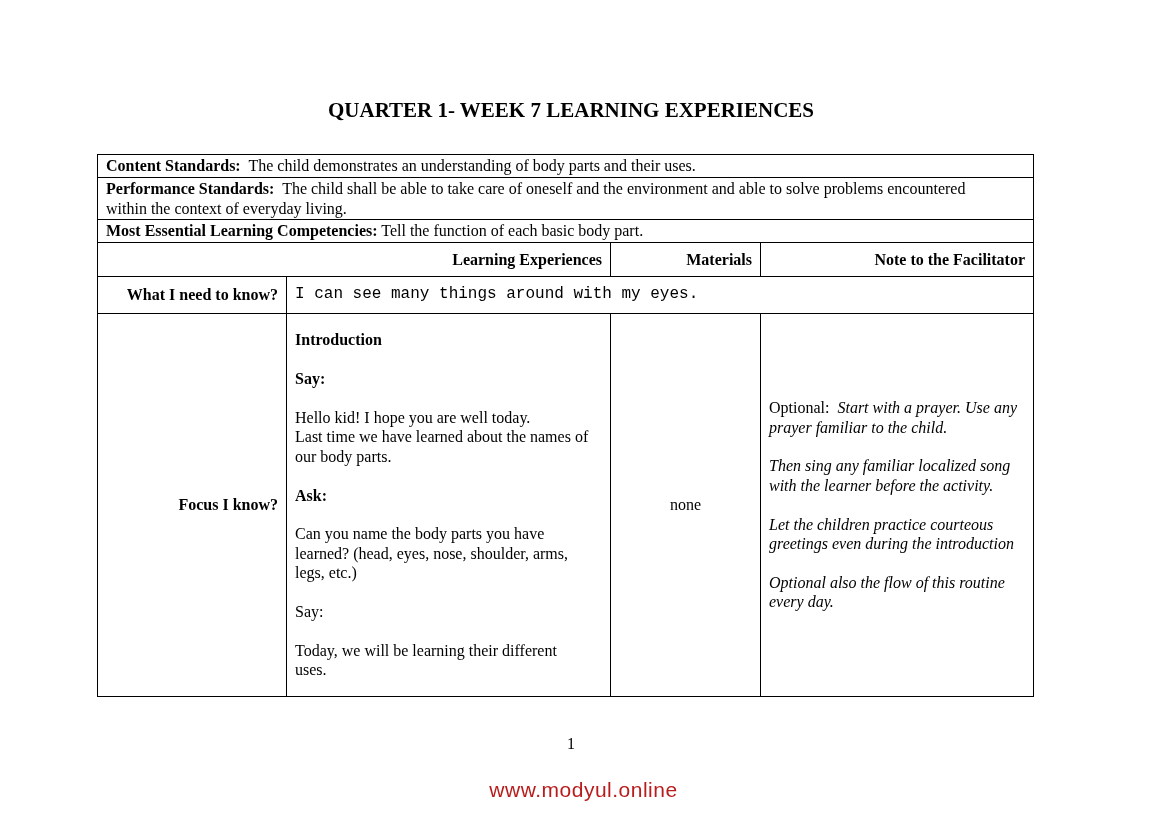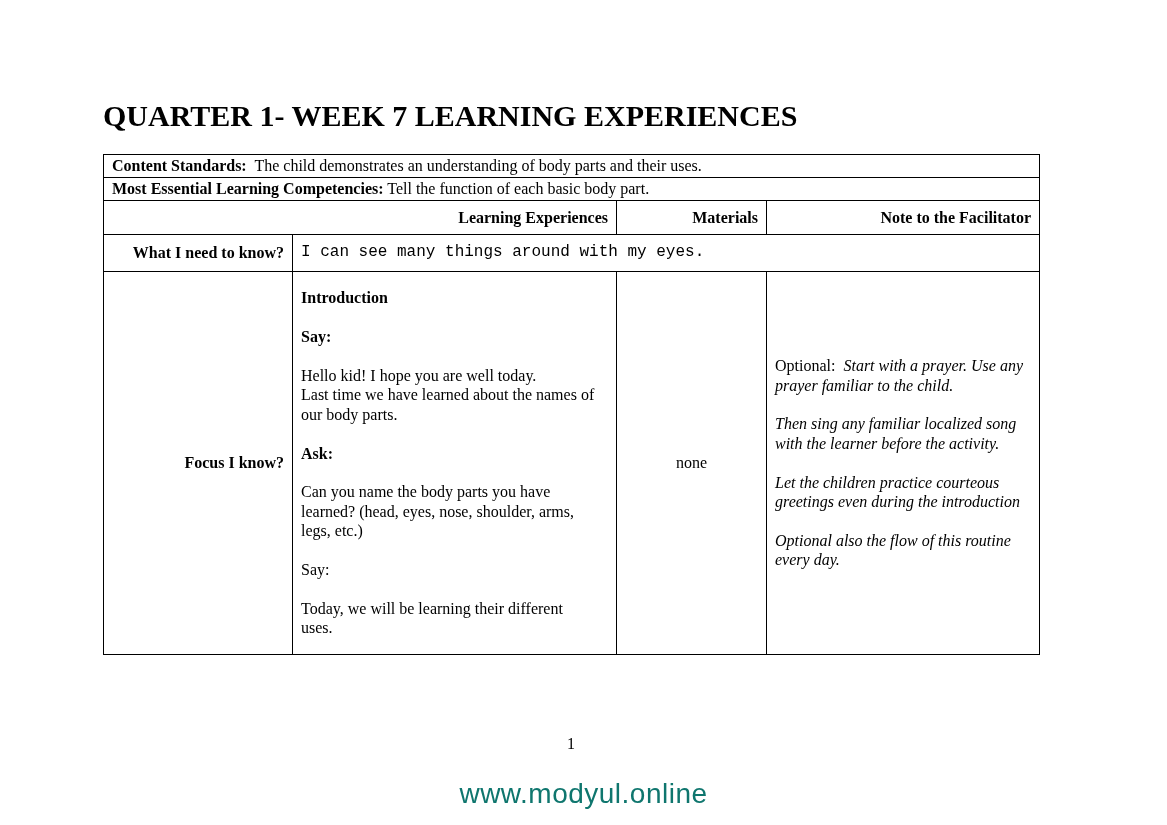"QUARTER 1- WEEK 7 LEARNING" .title { font-size: 30px -> 21px; text-align: none -> center }
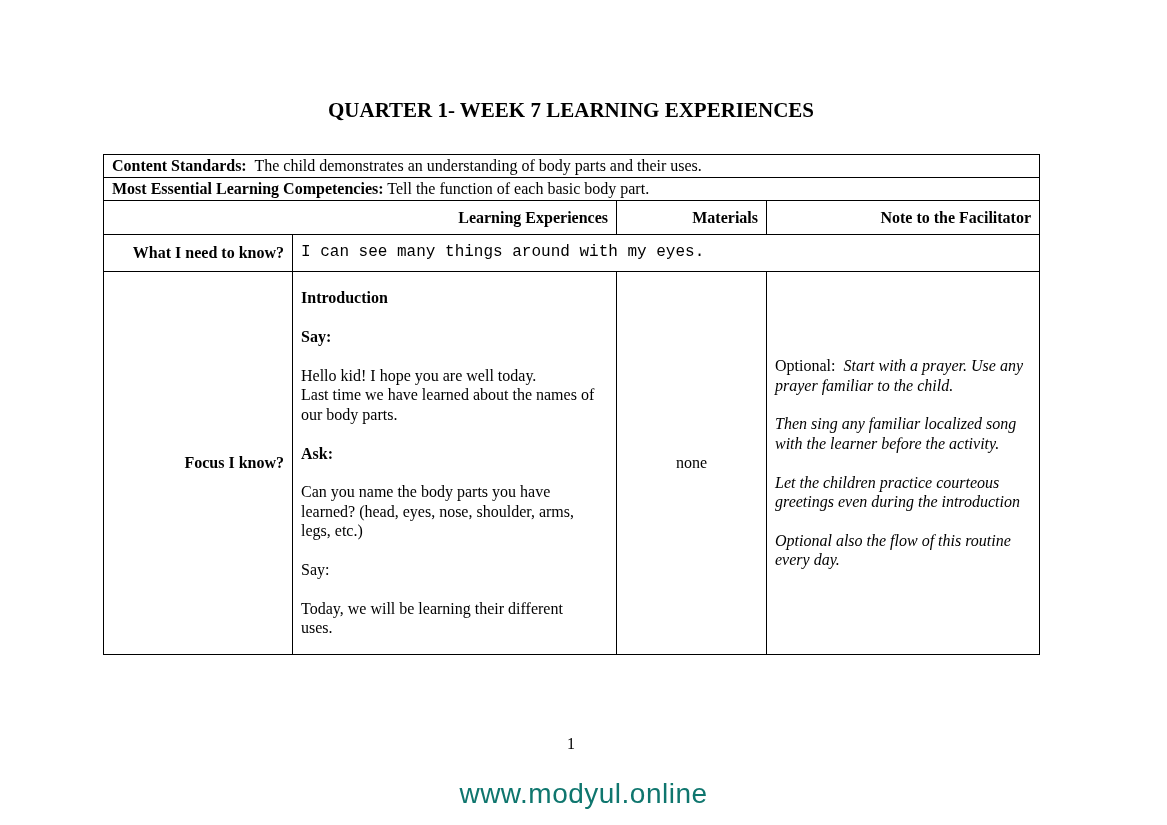"Content Standards: The child" table.doc { left: 103px -> 97px }
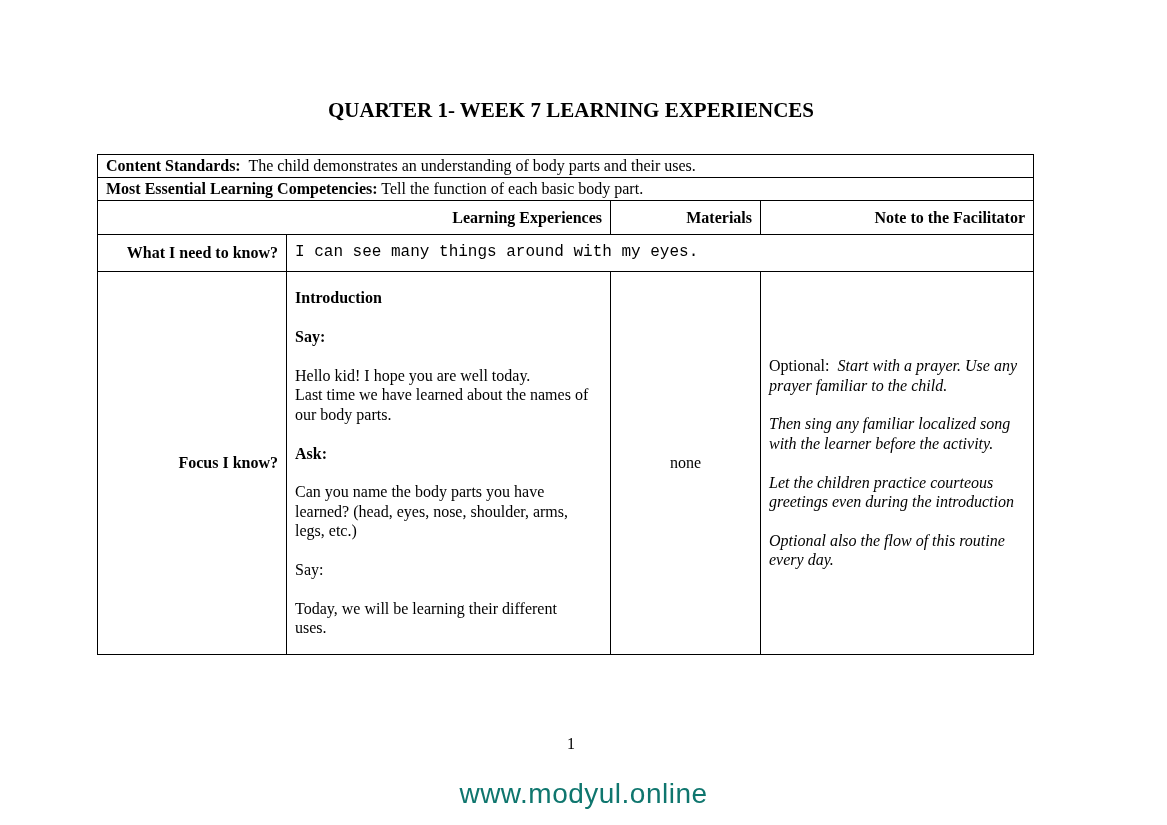"Performance Standards: The child shall" tr.r2 { html: none -> <tr> <td><b>Performance Standards:</b><span> The child shall be able to take care of oneself and the environment and able to solve problems encountered within the context of everyday living.</span></td> </tr> }
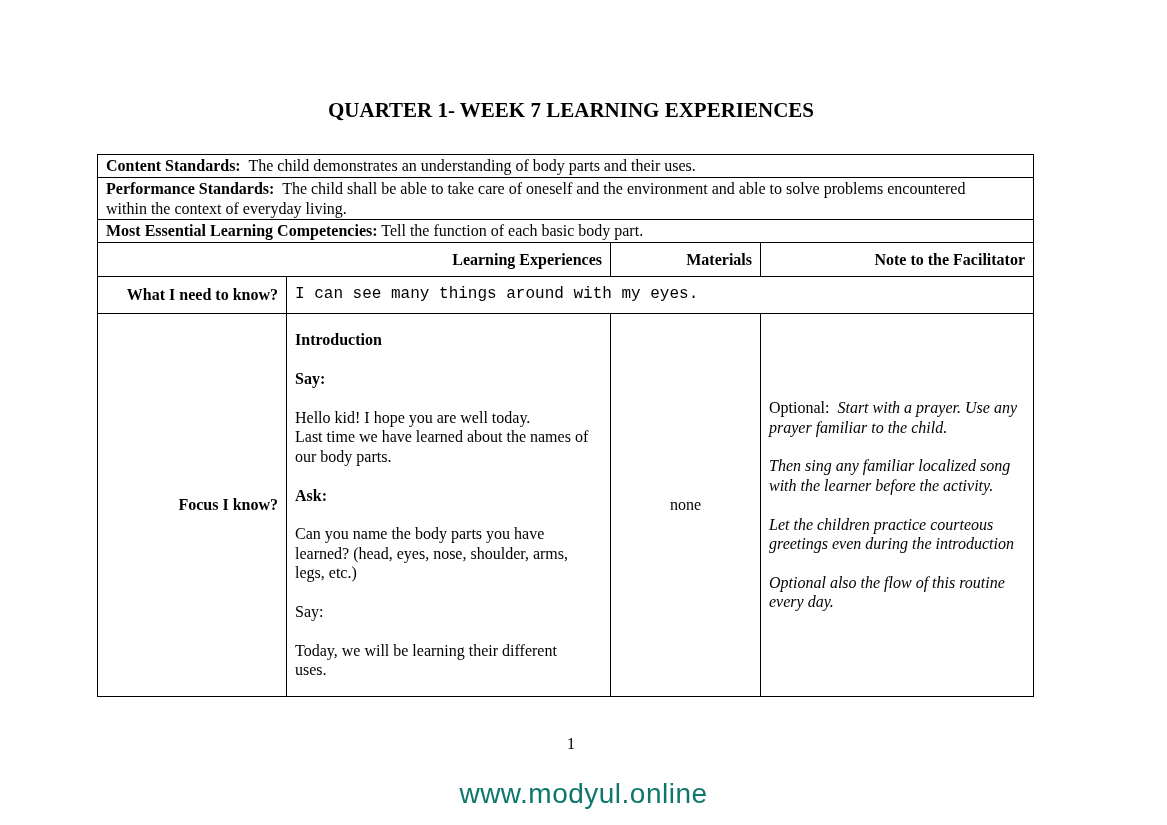"www.modyul.online" .watermark { color: #0f766e -> #b91c1c; font-size: 28px -> 21px }
